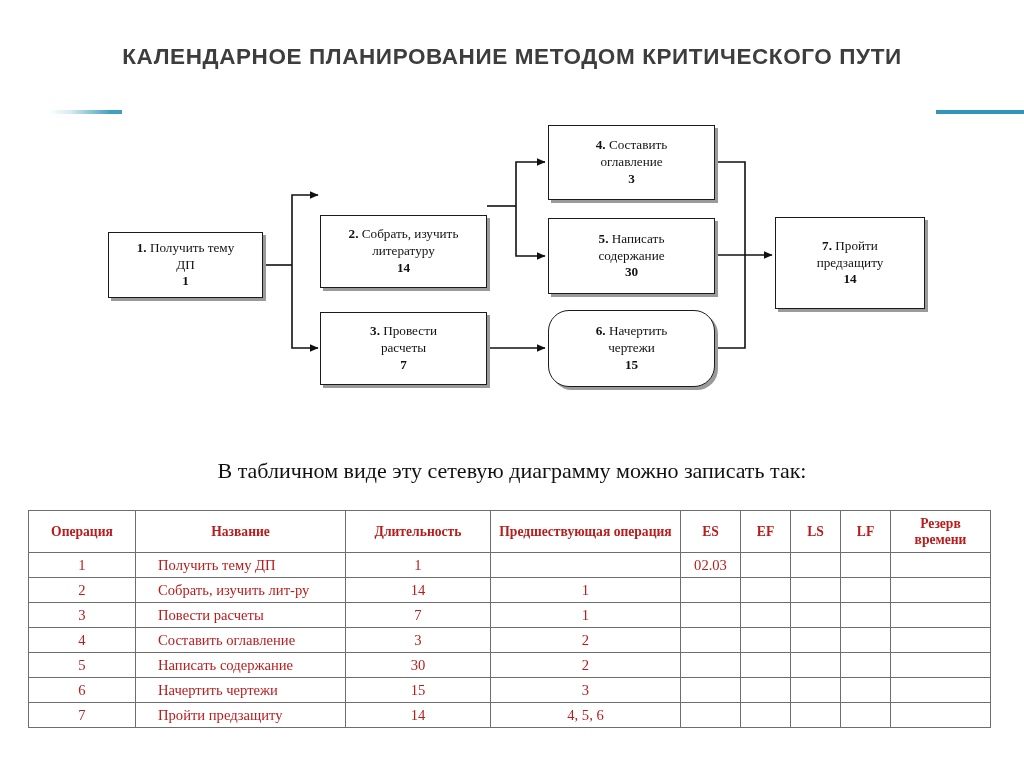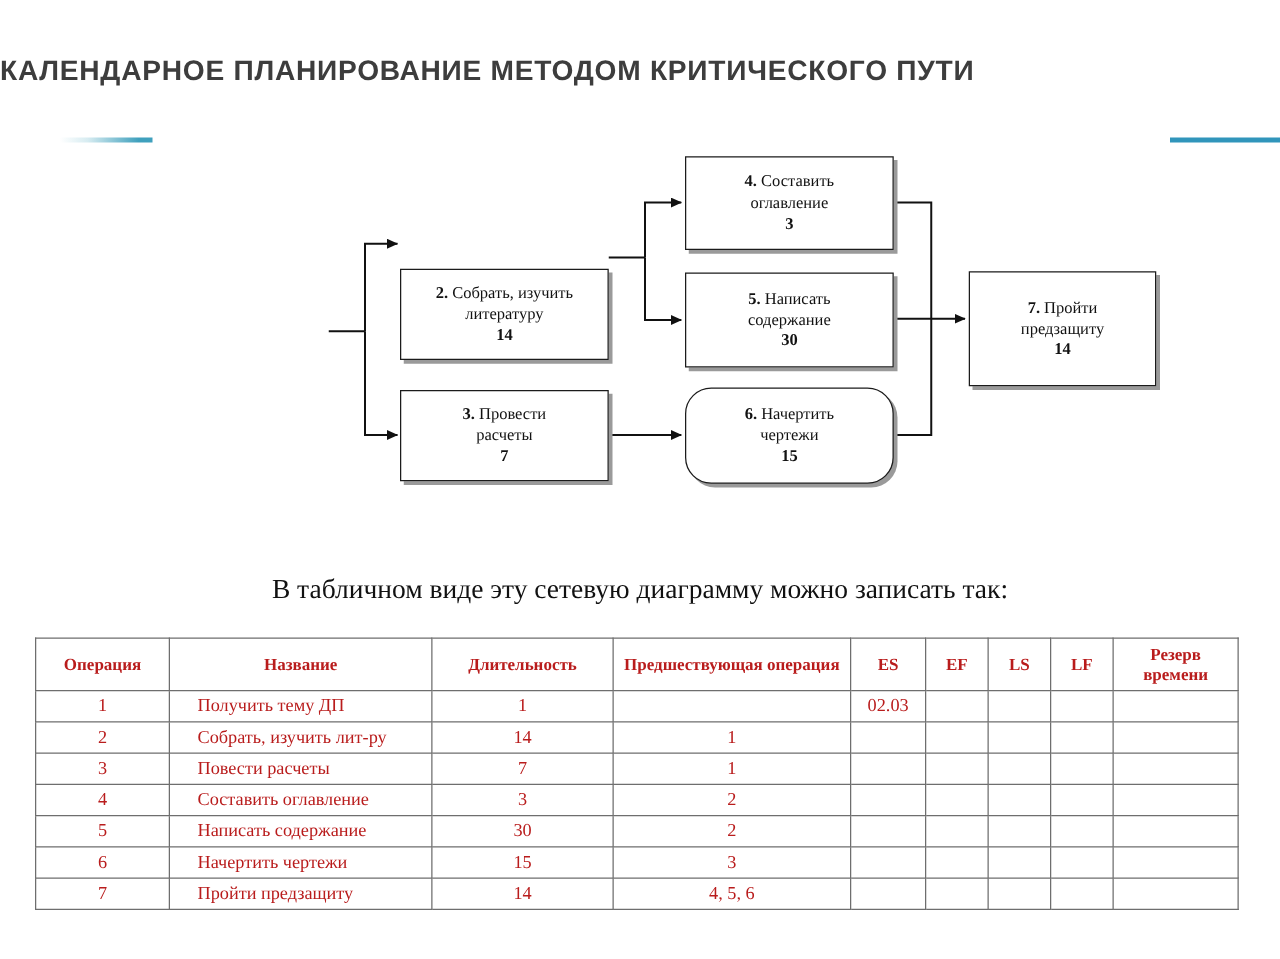"КАЛЕНДАРНОЕ ПЛАНИРОВАНИЕ МЕТОДОМ" .slide-title { text-align: none -> center }
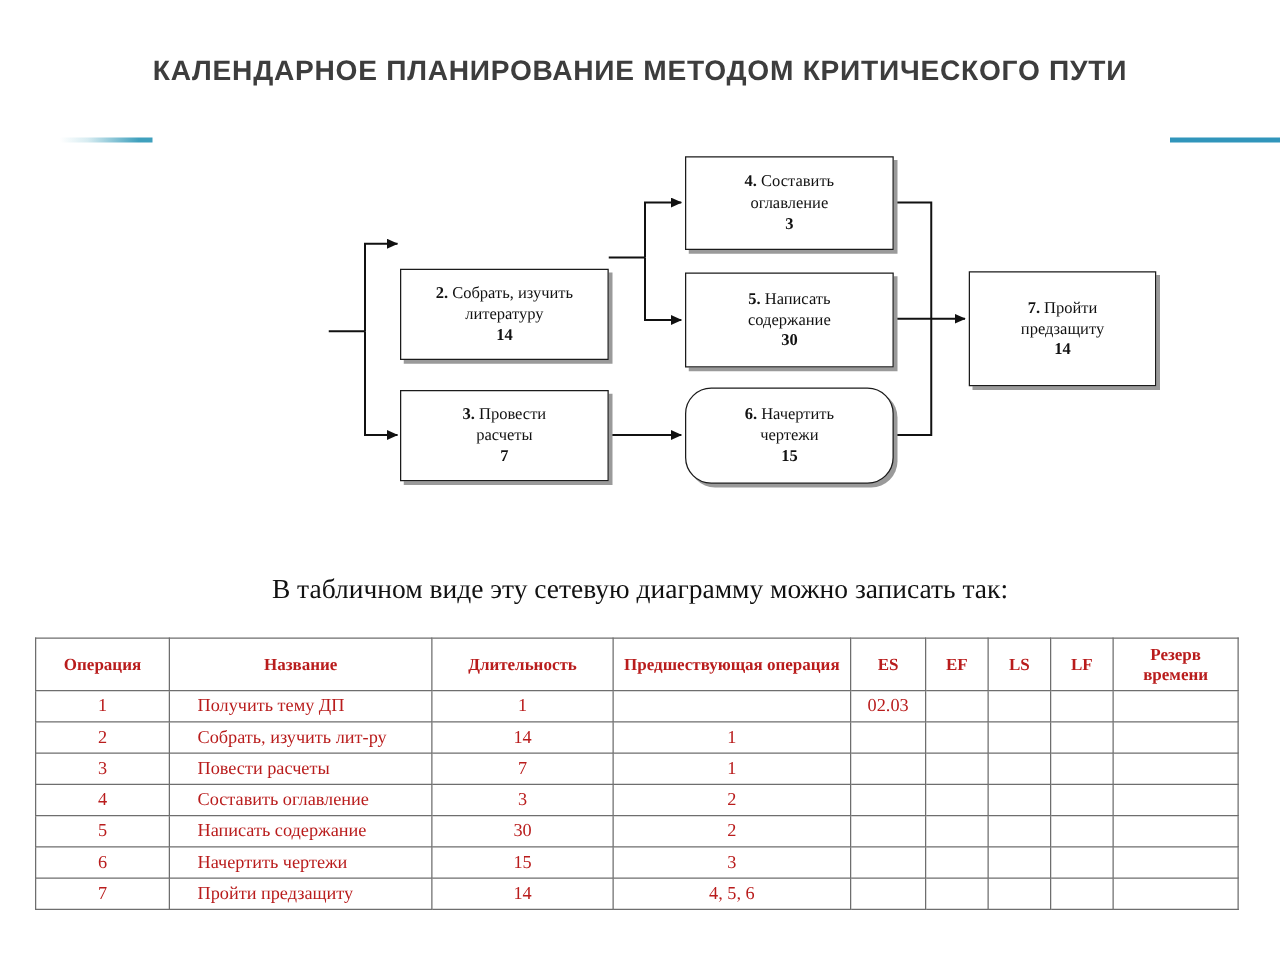"1. Получить тему" div.nbox { html: none -> <div> <div><b>1.</b> <span>Получить тему</span></div> <div>ДП</div> <div>1</div> </div> }
